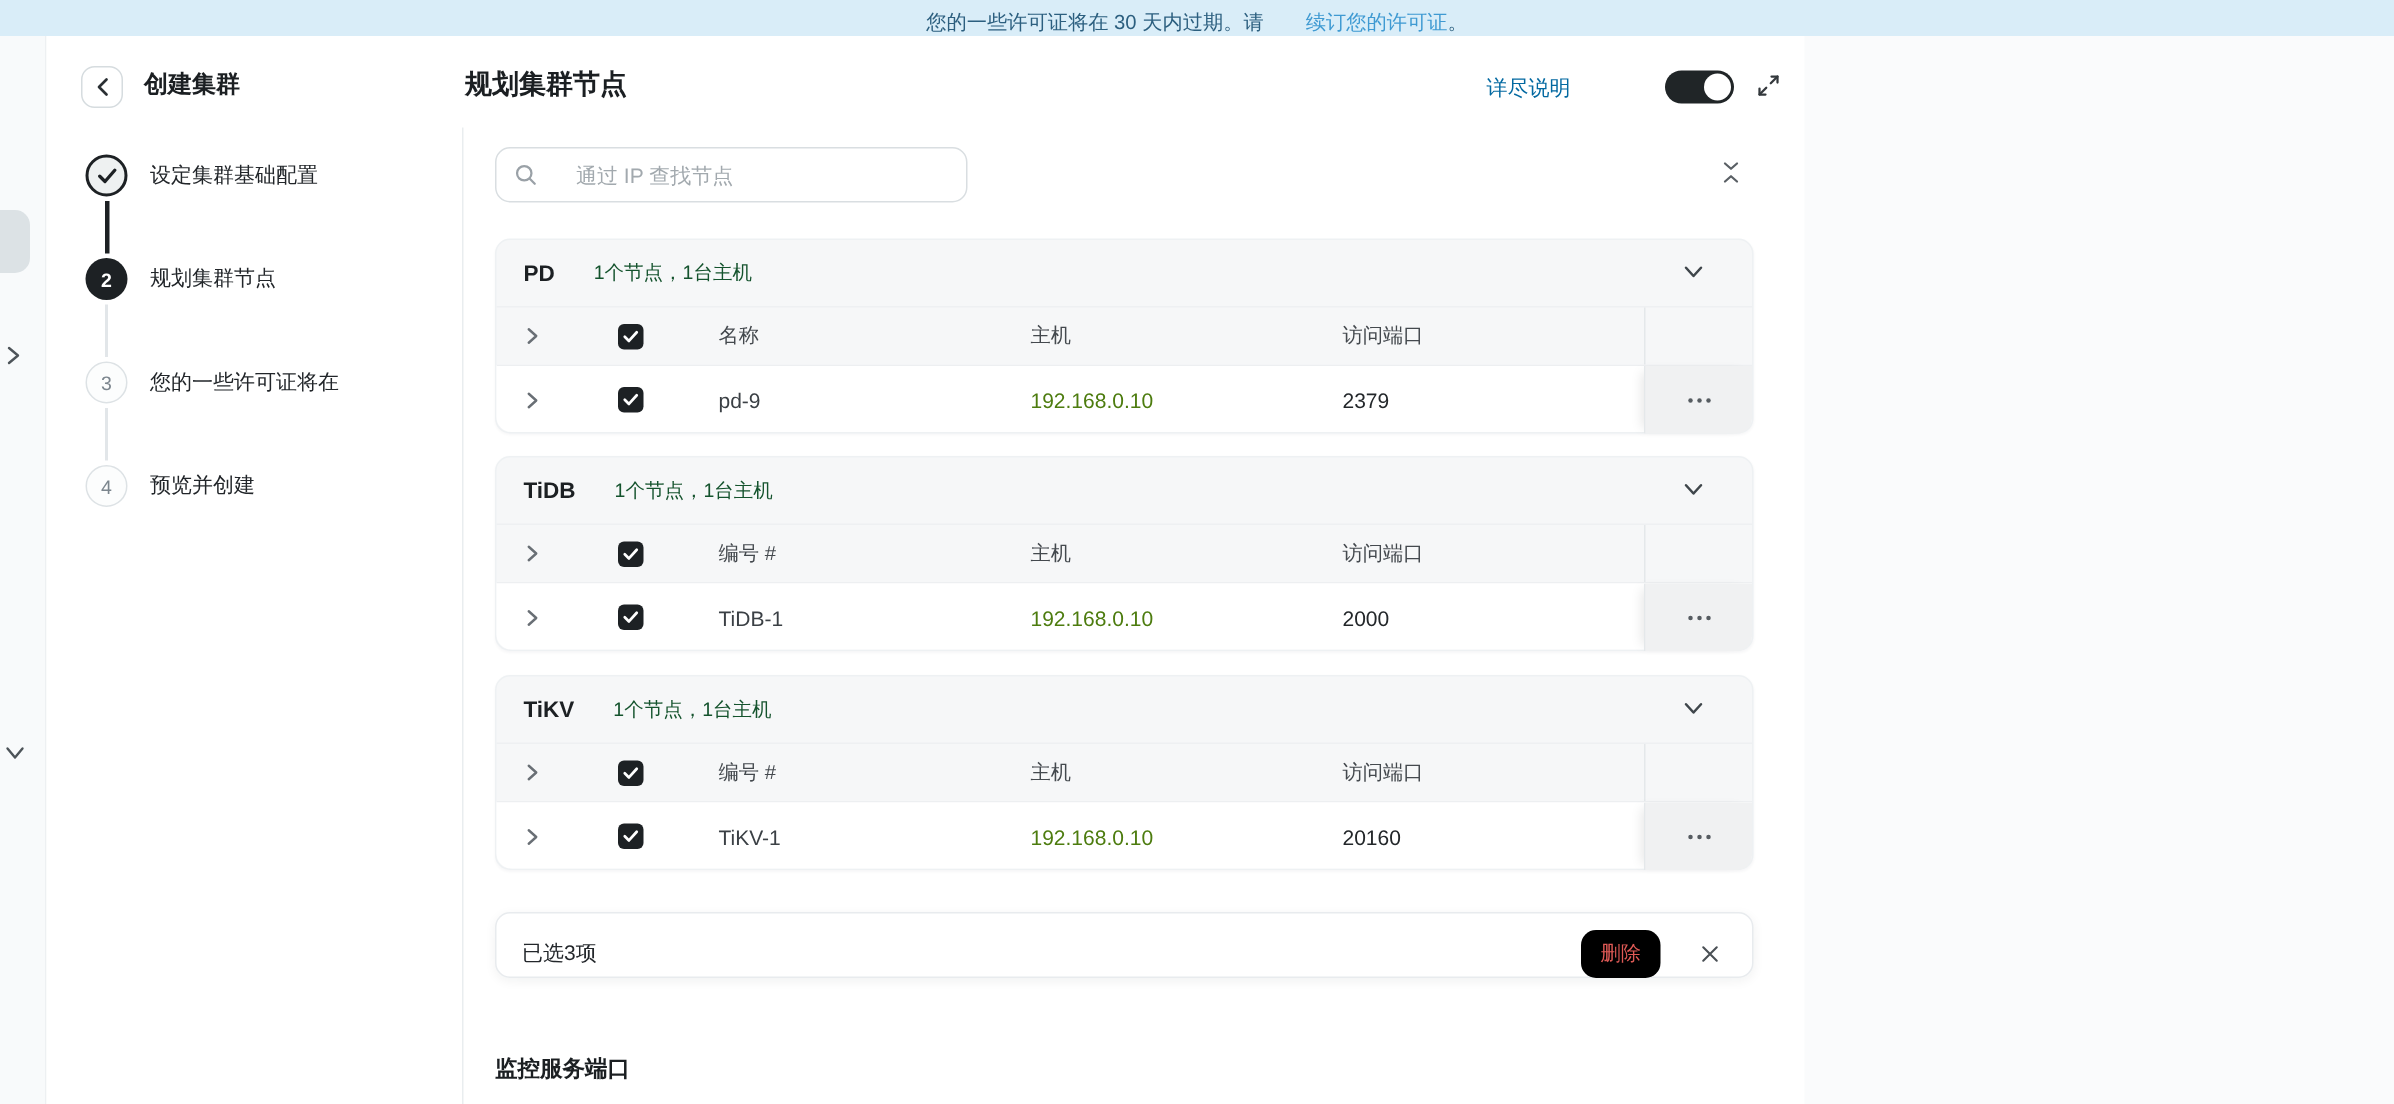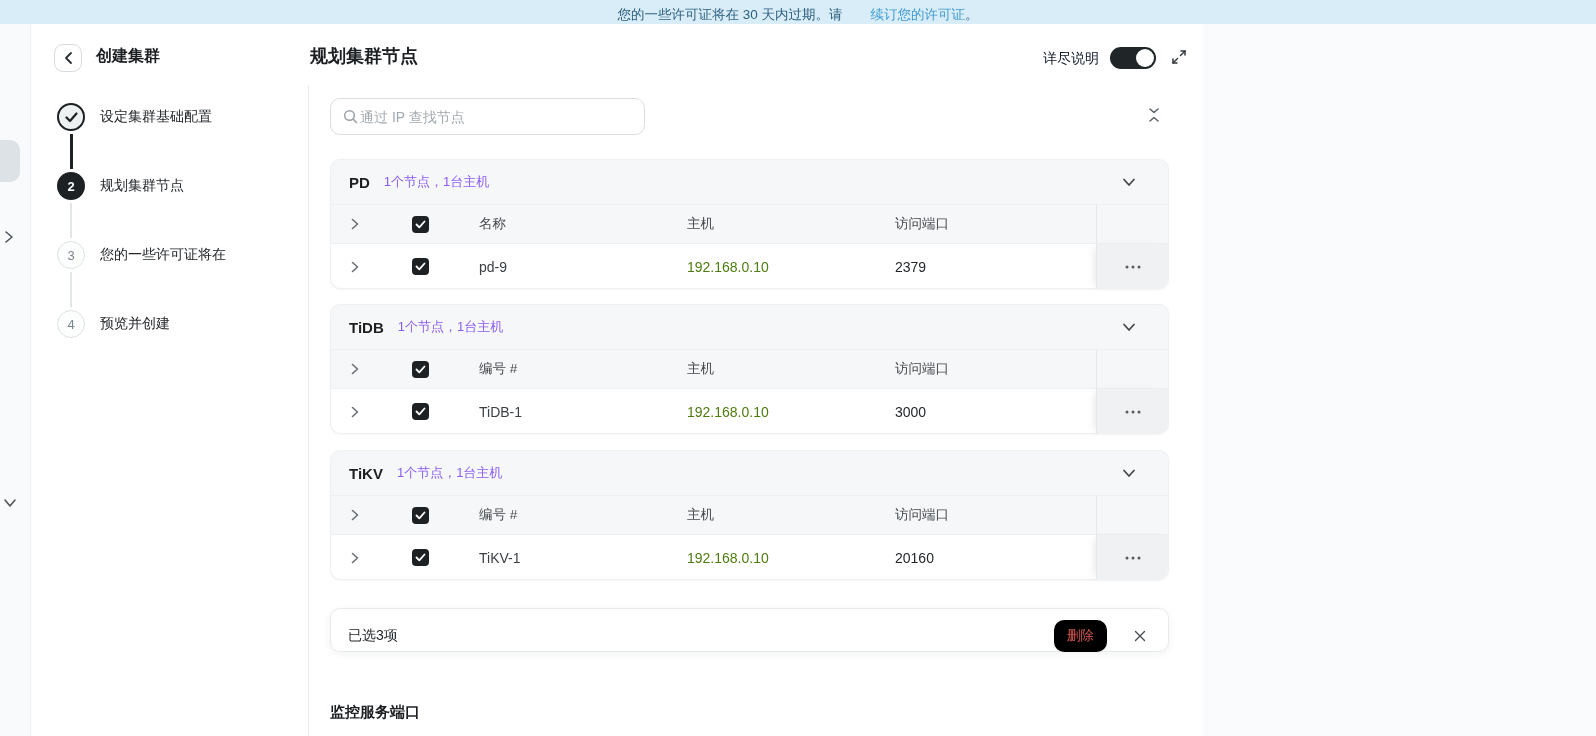"详尽说明" .toggle-label { color: #0f172a -> #0369a1; left: 1043px -> 991px }
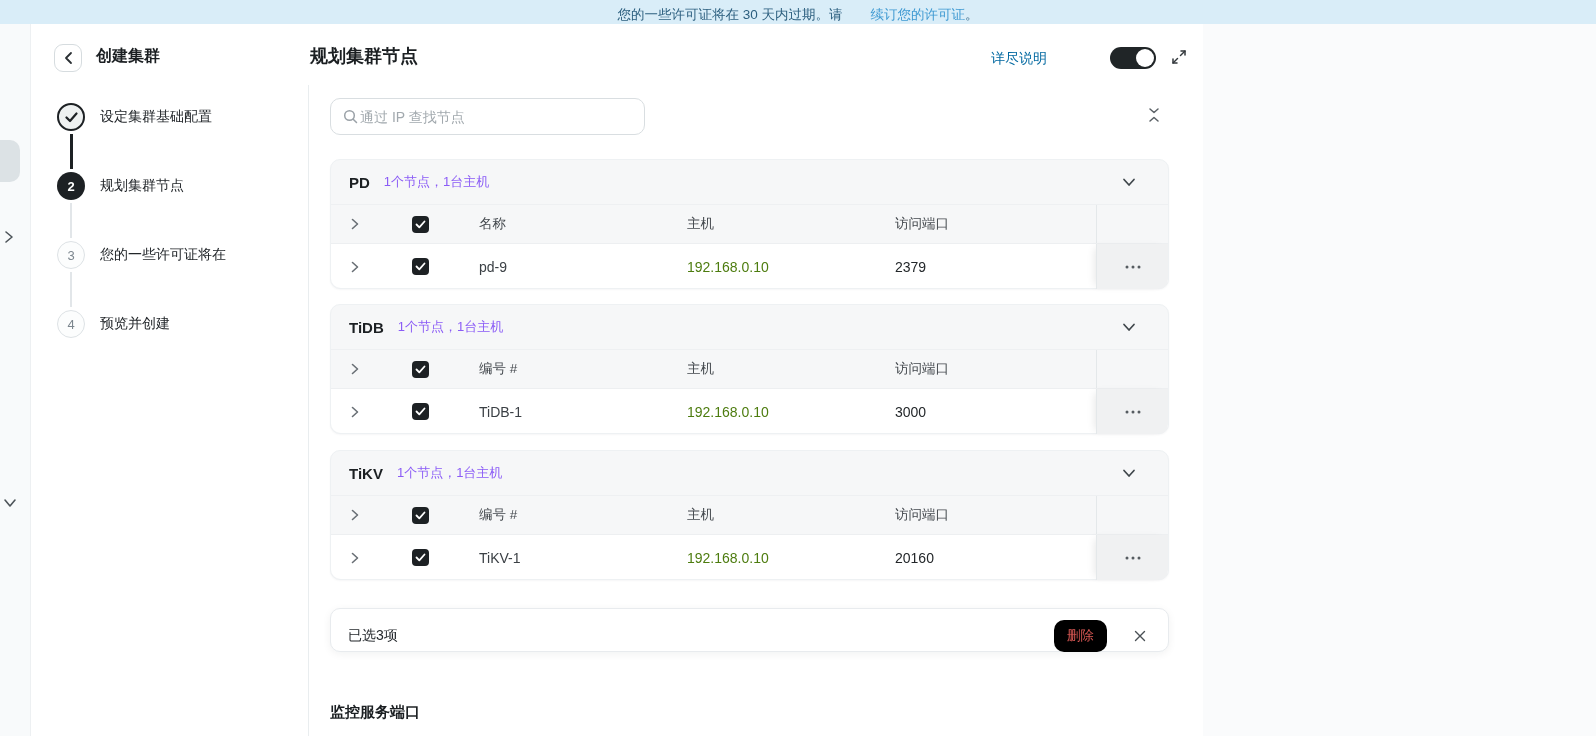"通过 IP 查找节点" .search-box input { margin-left: 2px -> 26px }
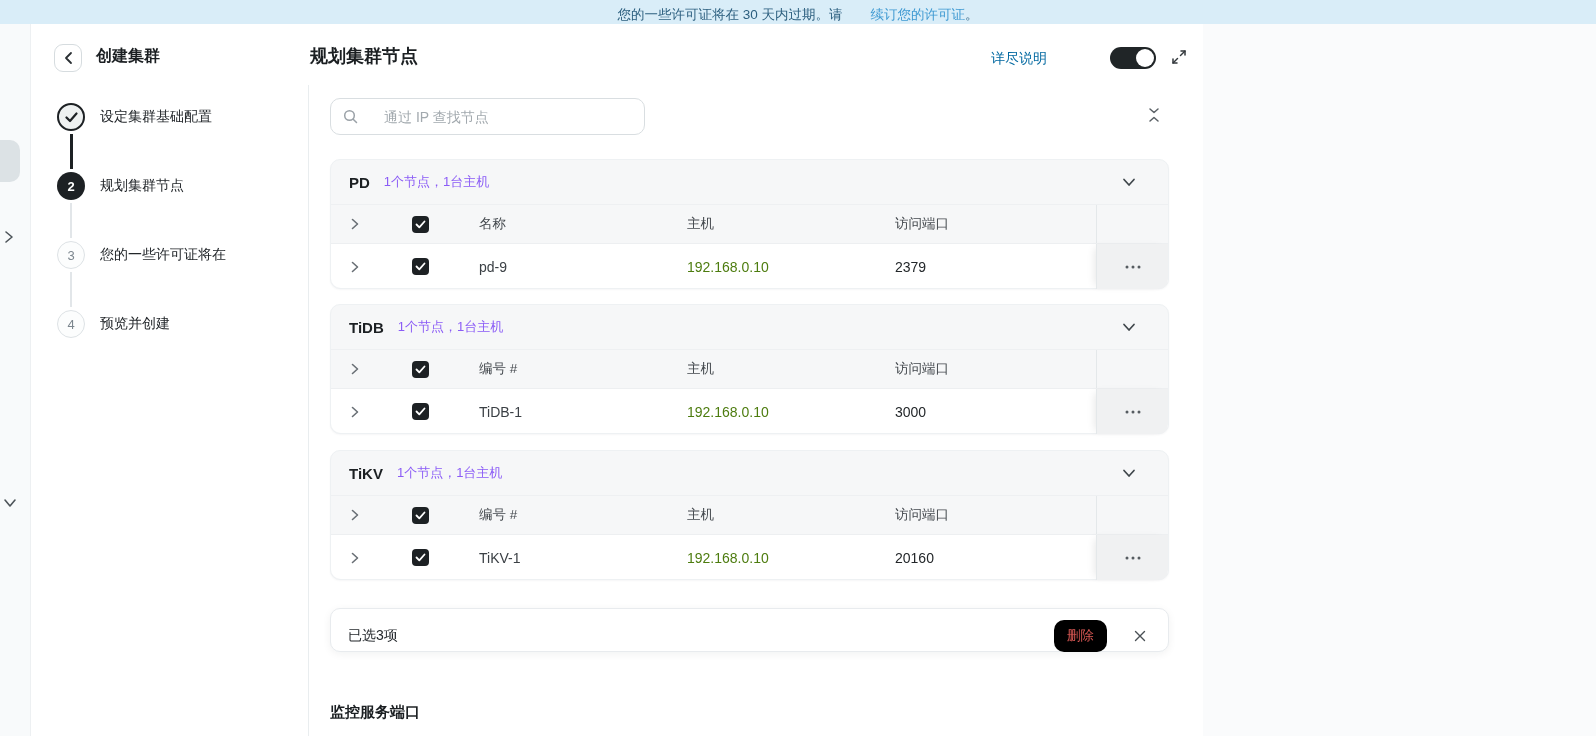"1个节点，1台主机" .card-header .gsummary { color: #8b5cf6 -> #14532d; margin-left: 14px -> 26px }
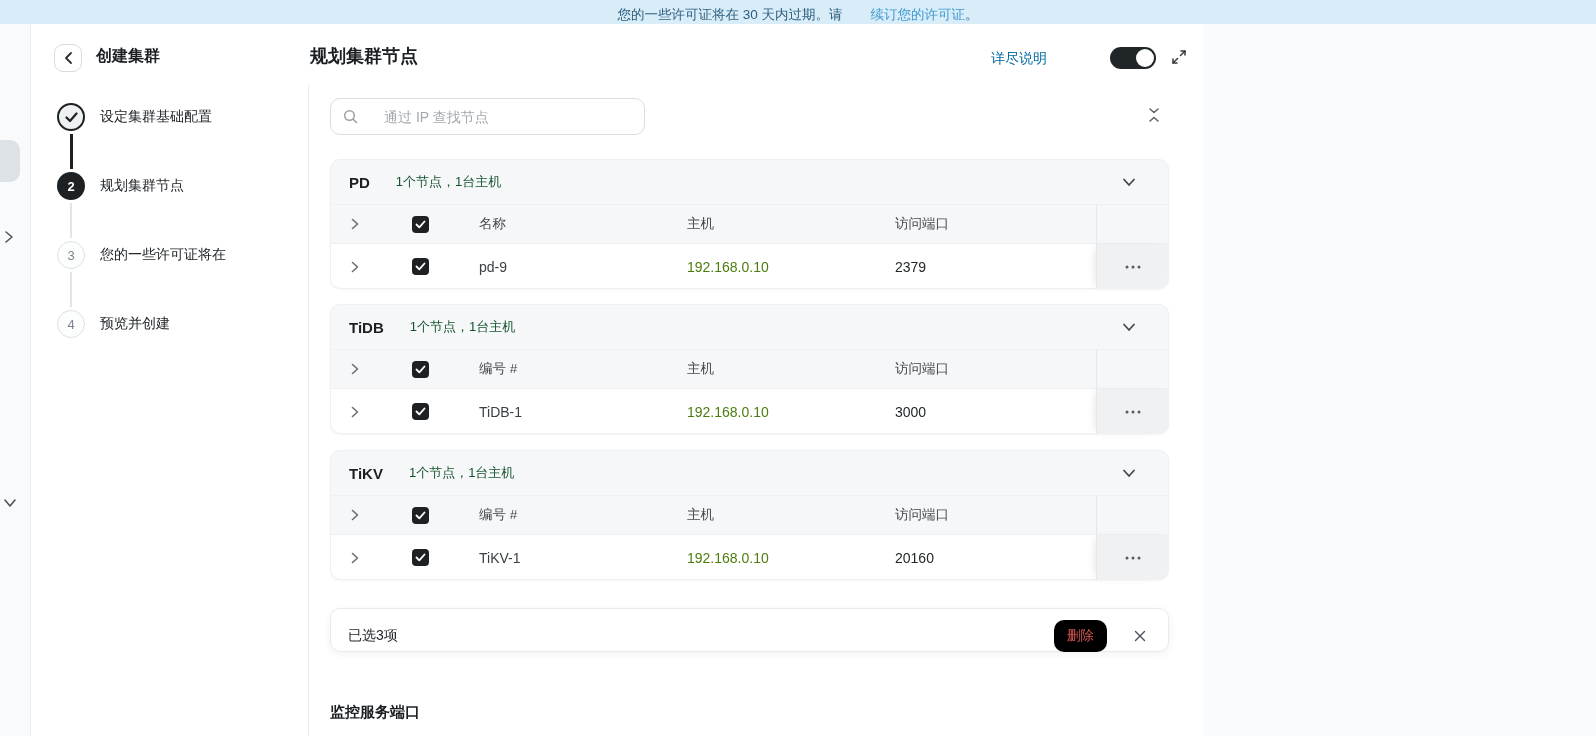"3000" div.cell-pad { text: 3000 -> 2000 }
